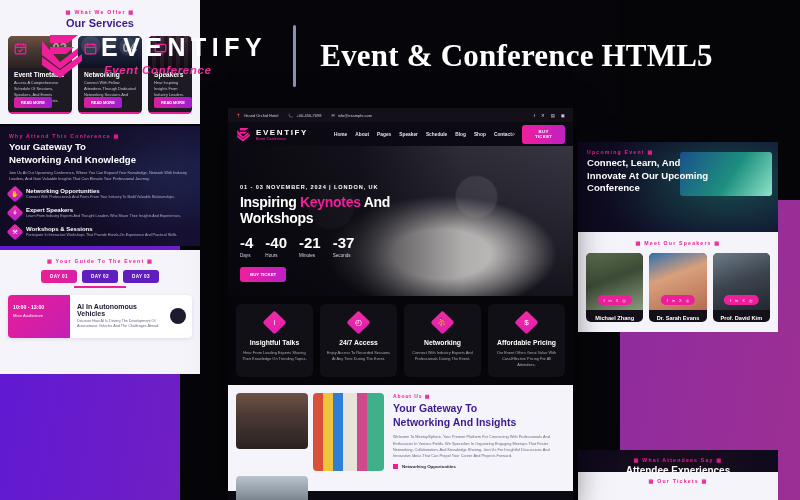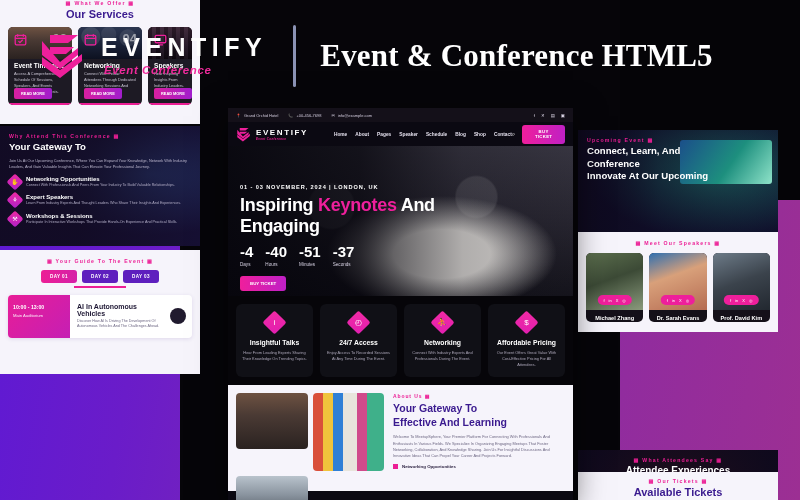"Our Services" div.lp { padding-top: none -> 9px }
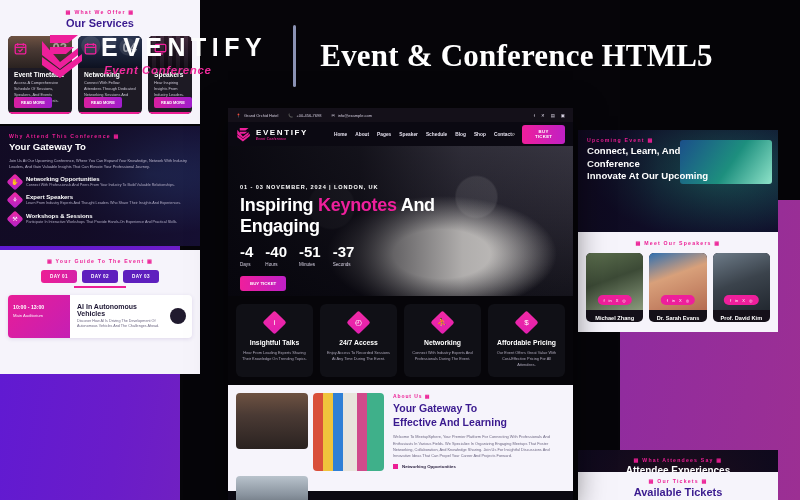"Networking And Knowledge" div { html: none -> <div>Networking And Knowledge</div> }
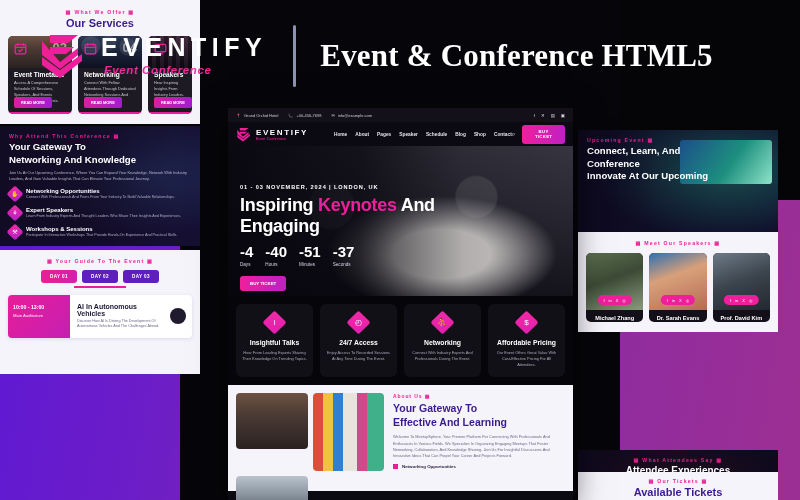"Connect, Learn, And" div.rp { top: 4px -> 16px }
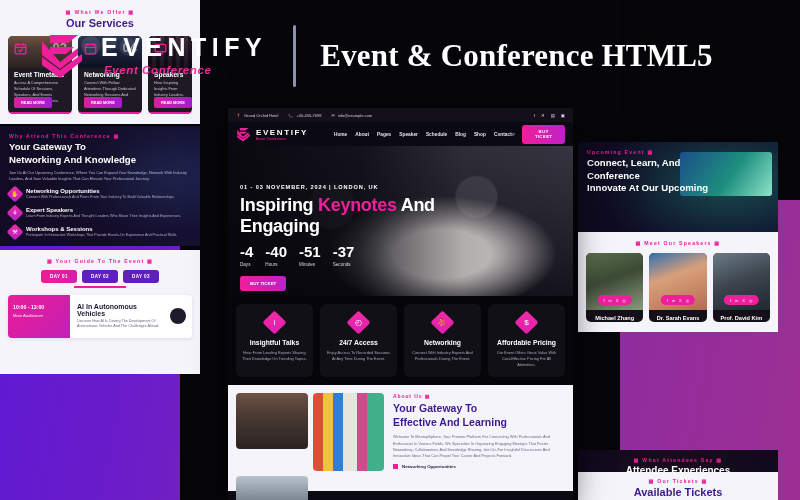"Conference" div { order: before "Innovate At Our Upcoming" -> after "Innovate At Our Upcoming" }
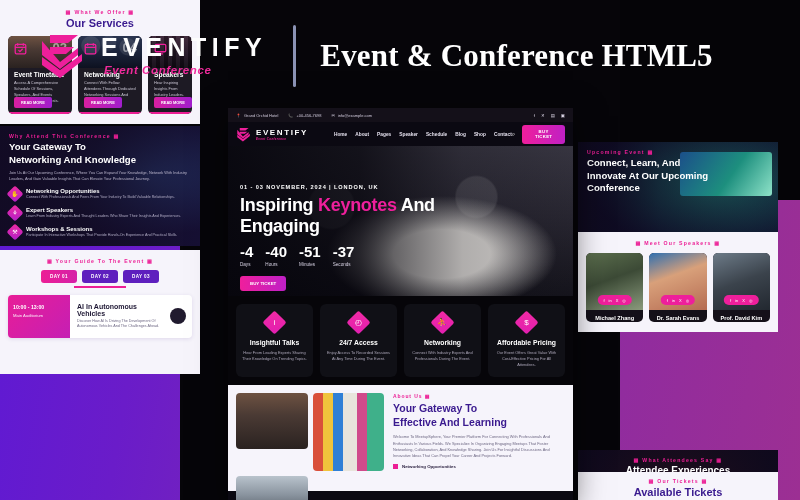"Inspiring Keynotes And" .hero-h1 { font-size: 18px -> 14px }
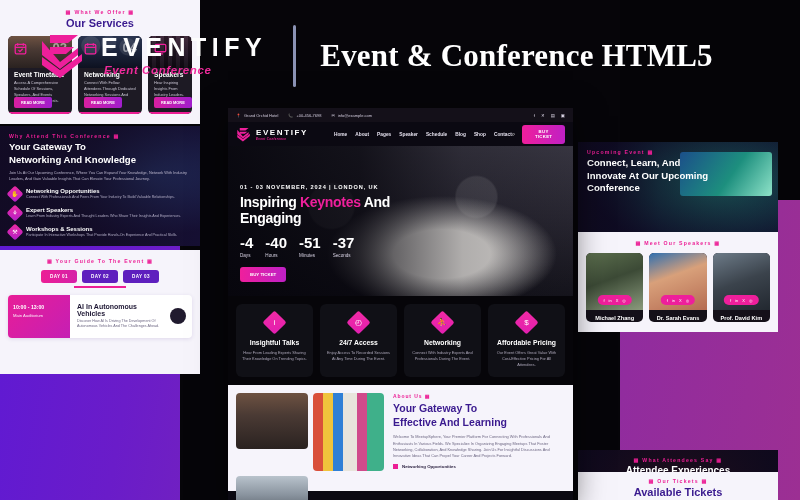"Engaging" div { text: Engaging -> Workshops }
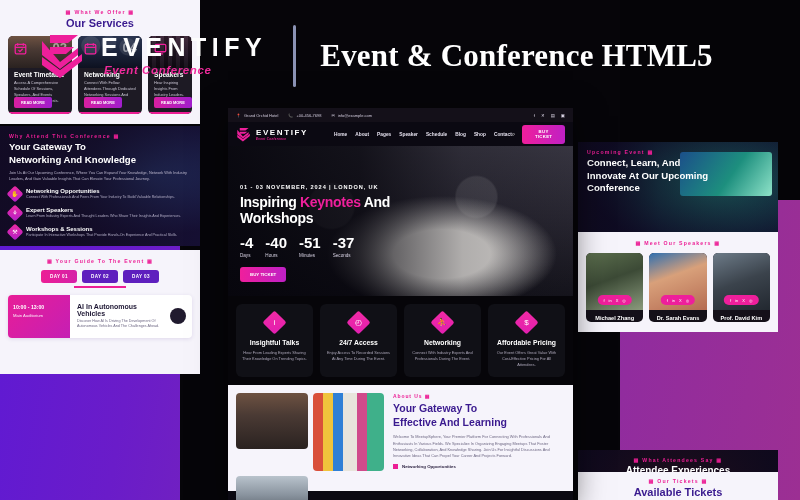"-51" div.cd-num { text: -51 -> -21 }
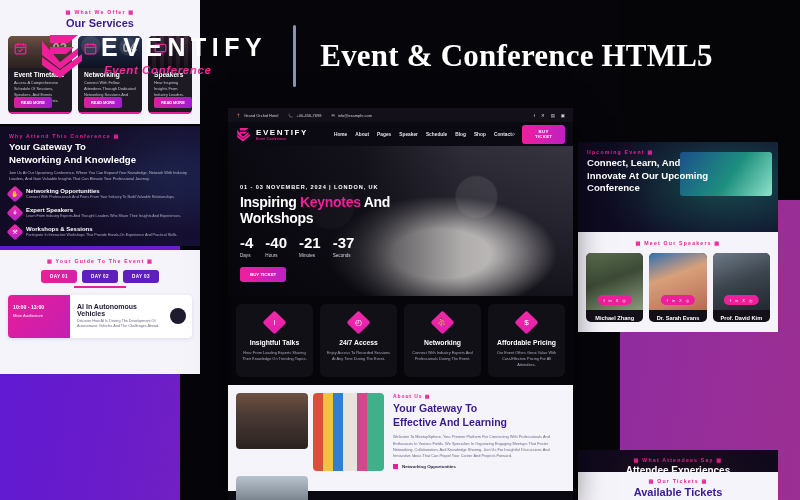"Effective And Learning" div { text: Effective And Learning -> Networking And Insights }
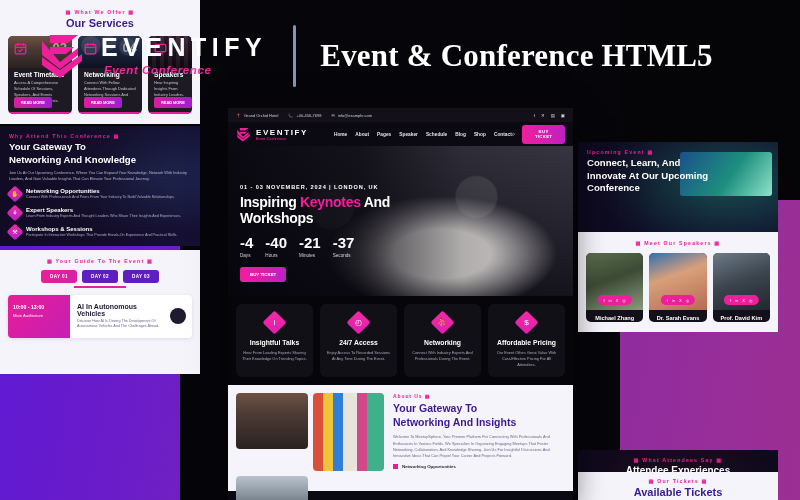"Available Tickets" div.sec-title { html: <div>Available Tickets</div> -> none }
